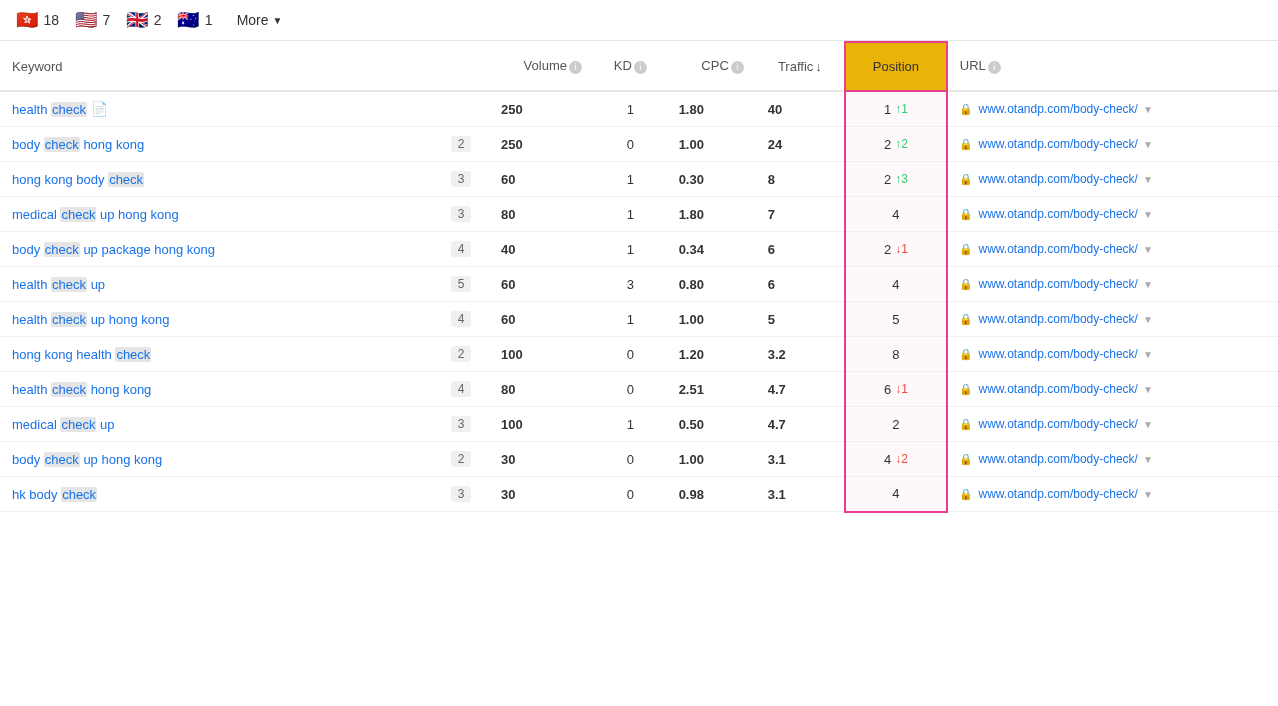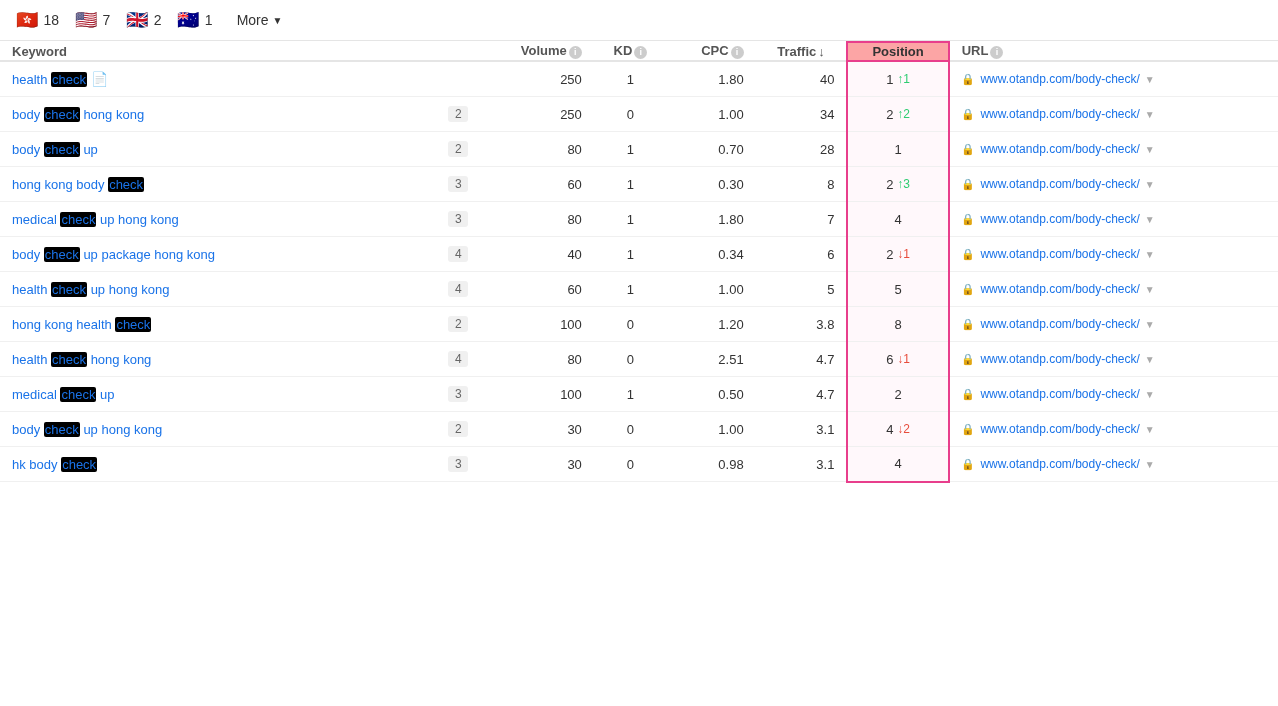"Keyword" th { font-weight: 700 -> 400; padding: 1px 12px -> 16px 12px }
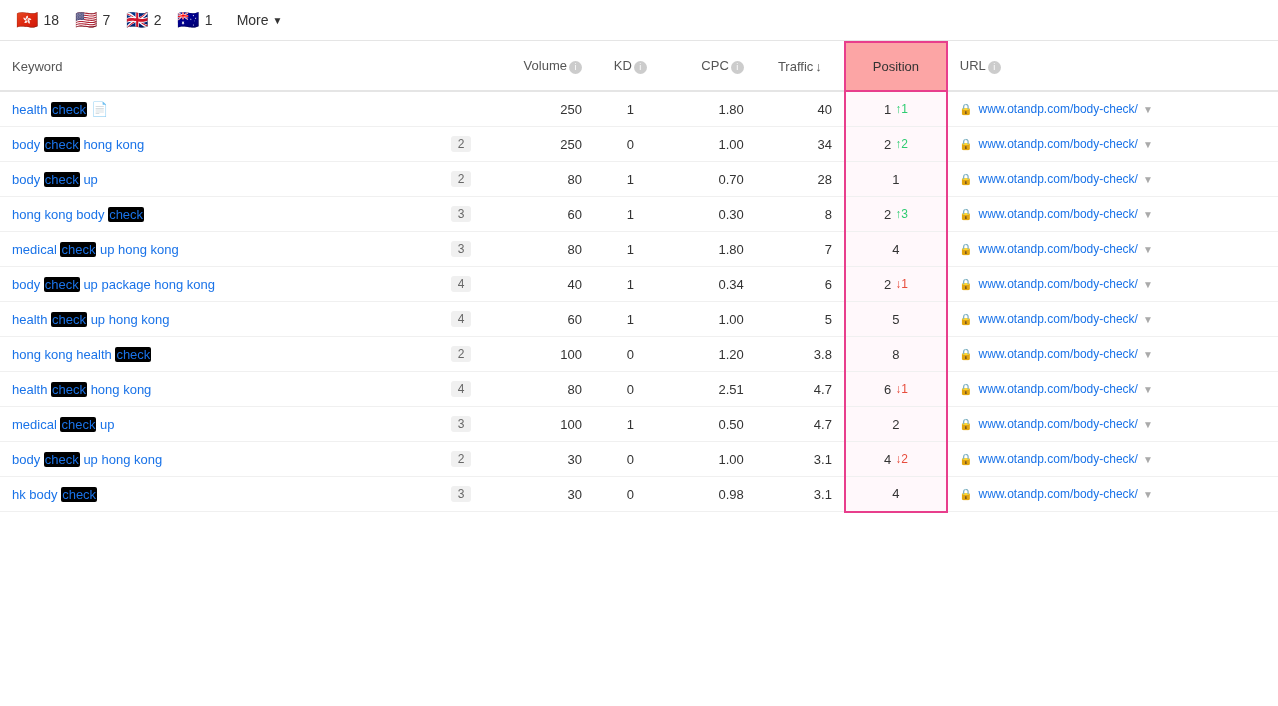"Position" th.col-position { background: #fca5a5 -> #eab308 }
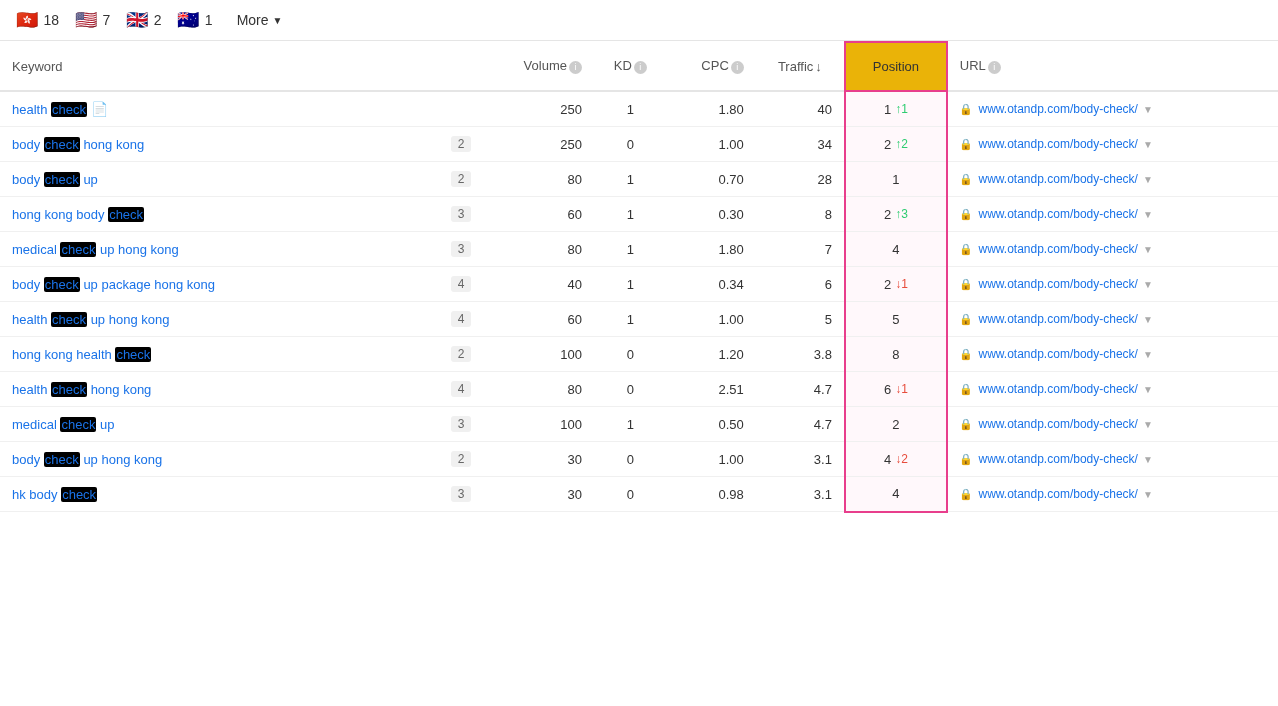"check" .keyword-highlight { background-color: #000000 -> #e5e5e5 }
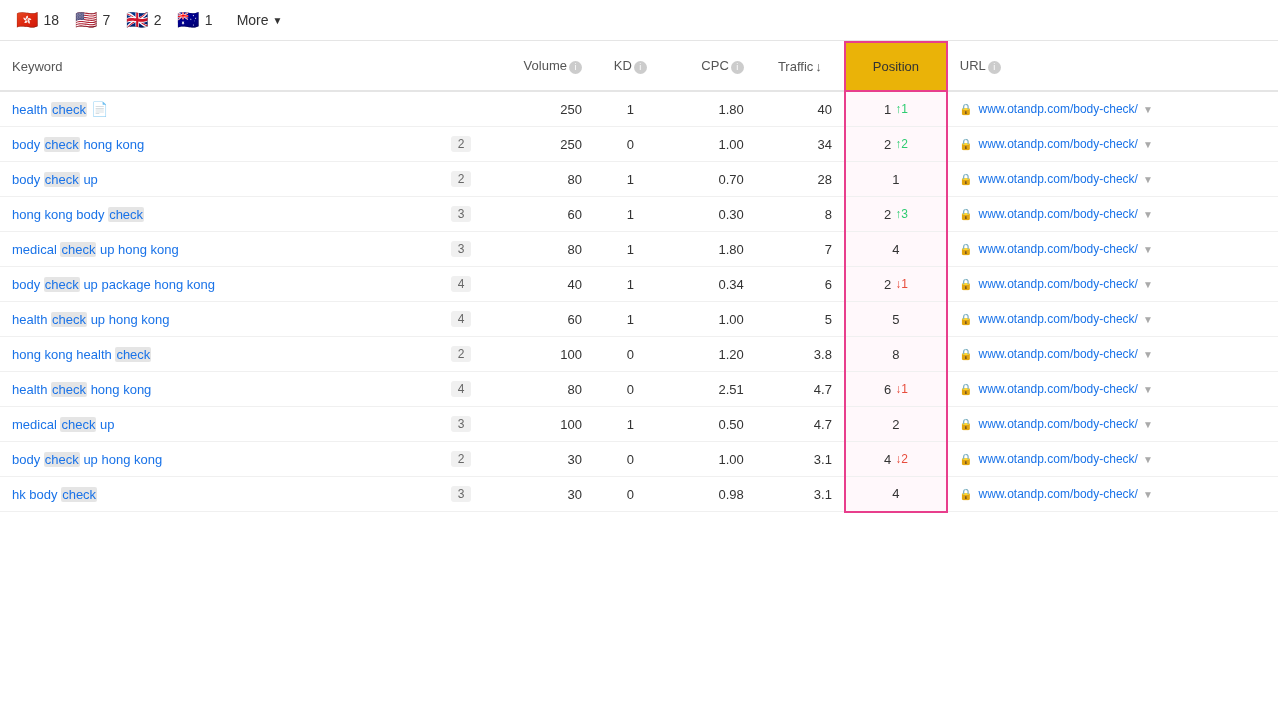"250" th.right, td.right { font-weight: none -> bold; text-align: right -> left }
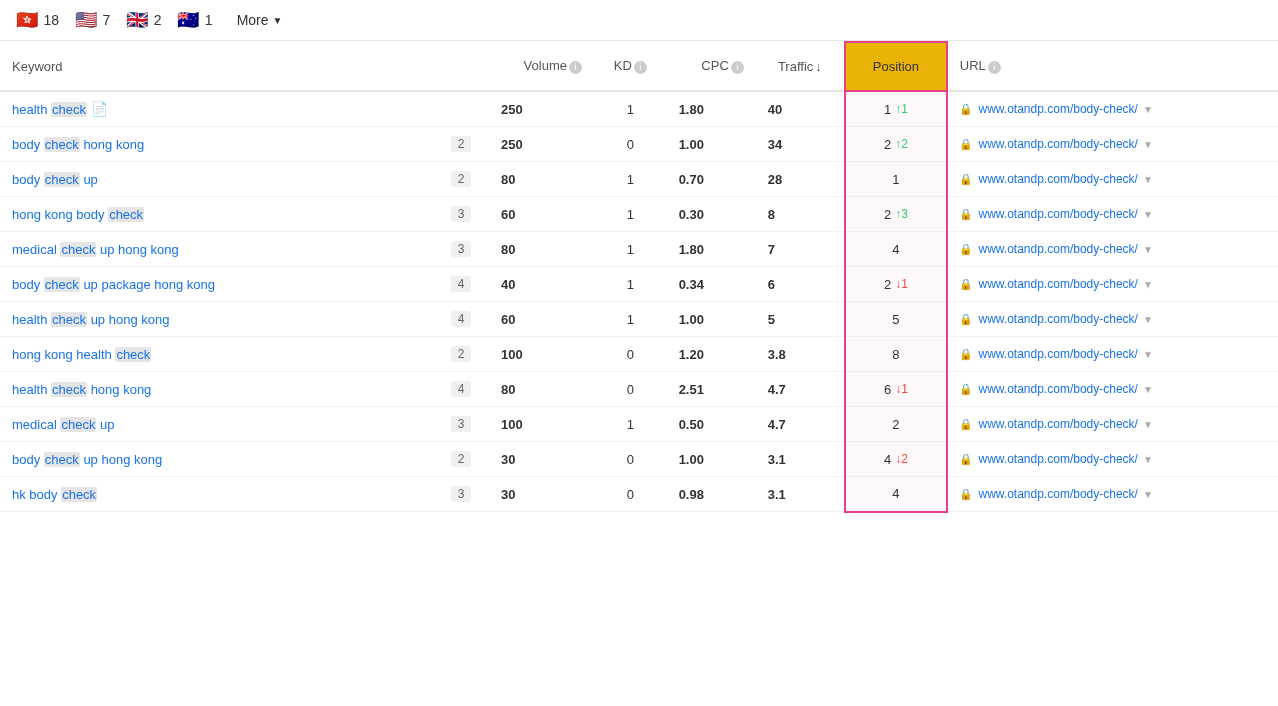"34" td.col-traffic { text: 34 -> 24 }
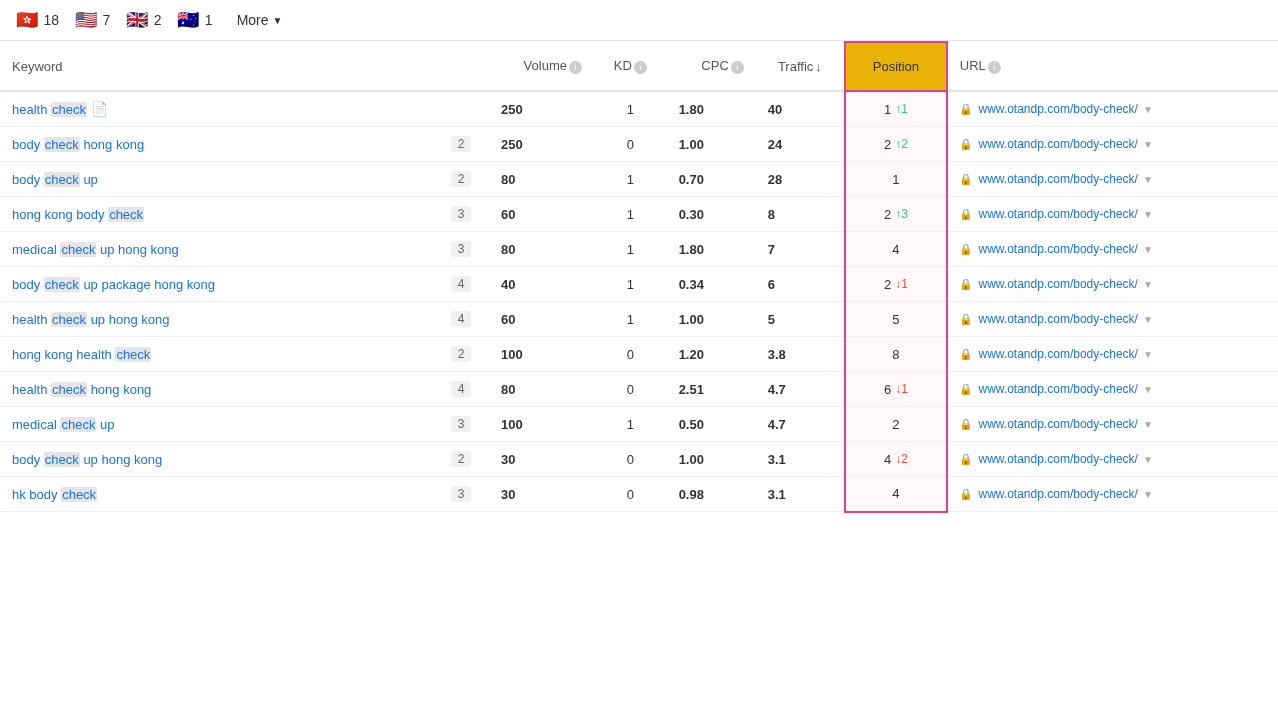"body check up" tr { html: <tr> <td><a>body <span>check</span> up</a></td> <td><span>2</span></td> <td>80</td> <td>1</td> <td>0.70</td> <td>28</td> <td> <div> <span>1</span> </div> </td> <td> <div> <span>🔒</span> <span>www.otandp.com/body-check/</span> <span>▼</span> </div> </td> </tr> -> none }
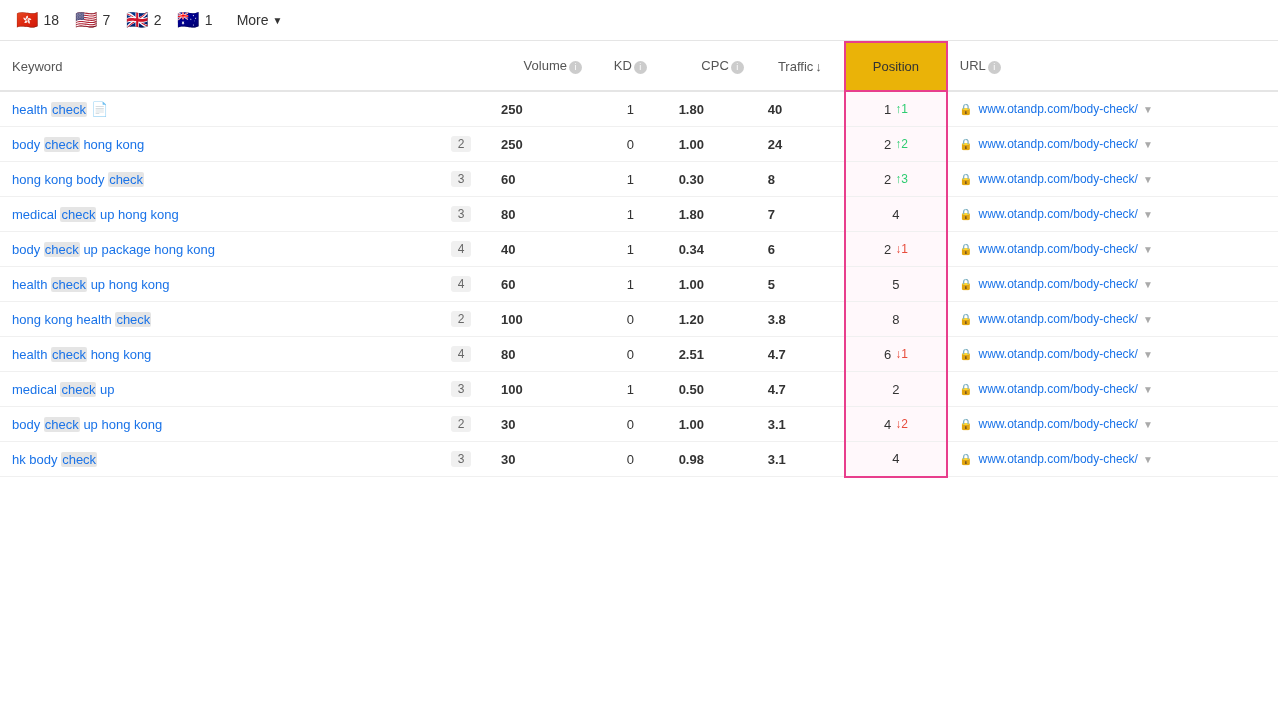"health check up" tr { html: none -> <tr> <td><a>health <span>check</span> up</a></td> <td><span>5</span></td> <td>60</td> <td>3</td> <td>0.80</td> <td>6</td> <td> <div> <span>4</span> </div> </td> <td> <div> <span>🔒</span> <span>www.otandp.com/body-check/</span> <span>▼</span> </div> </td> </tr> }
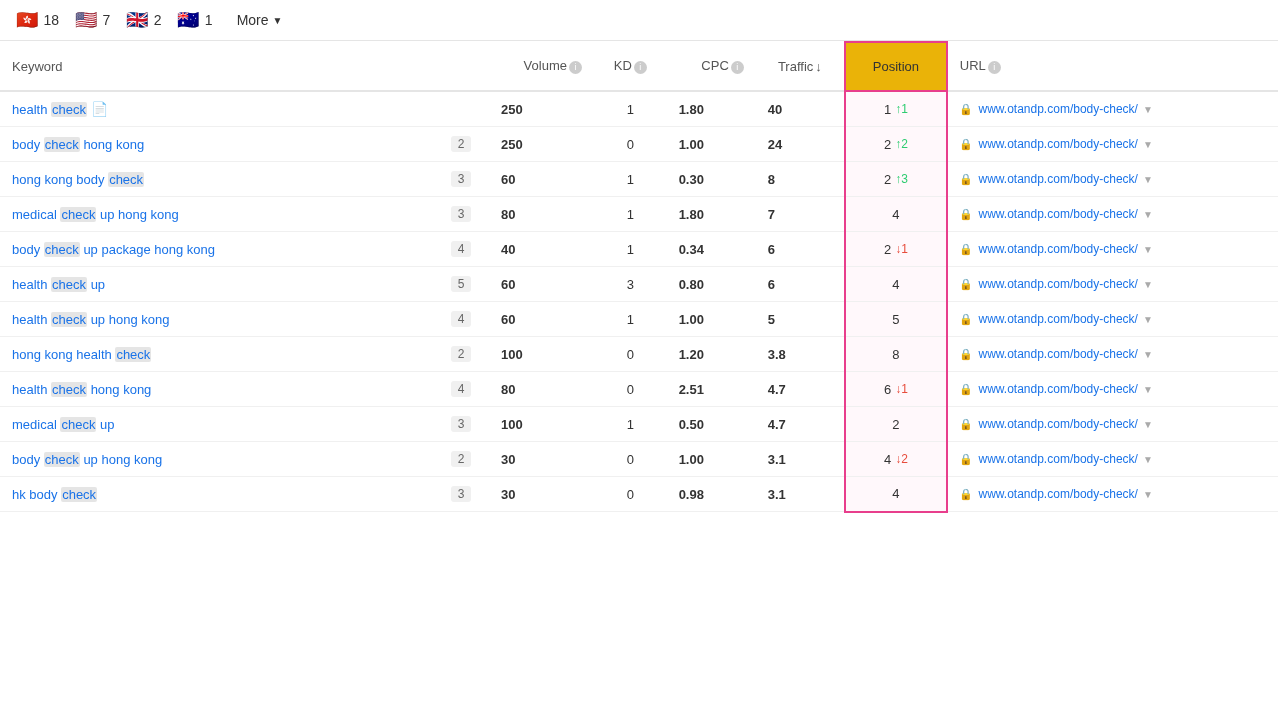"3.8" td.col-traffic { text: 3.8 -> 3.2 }
